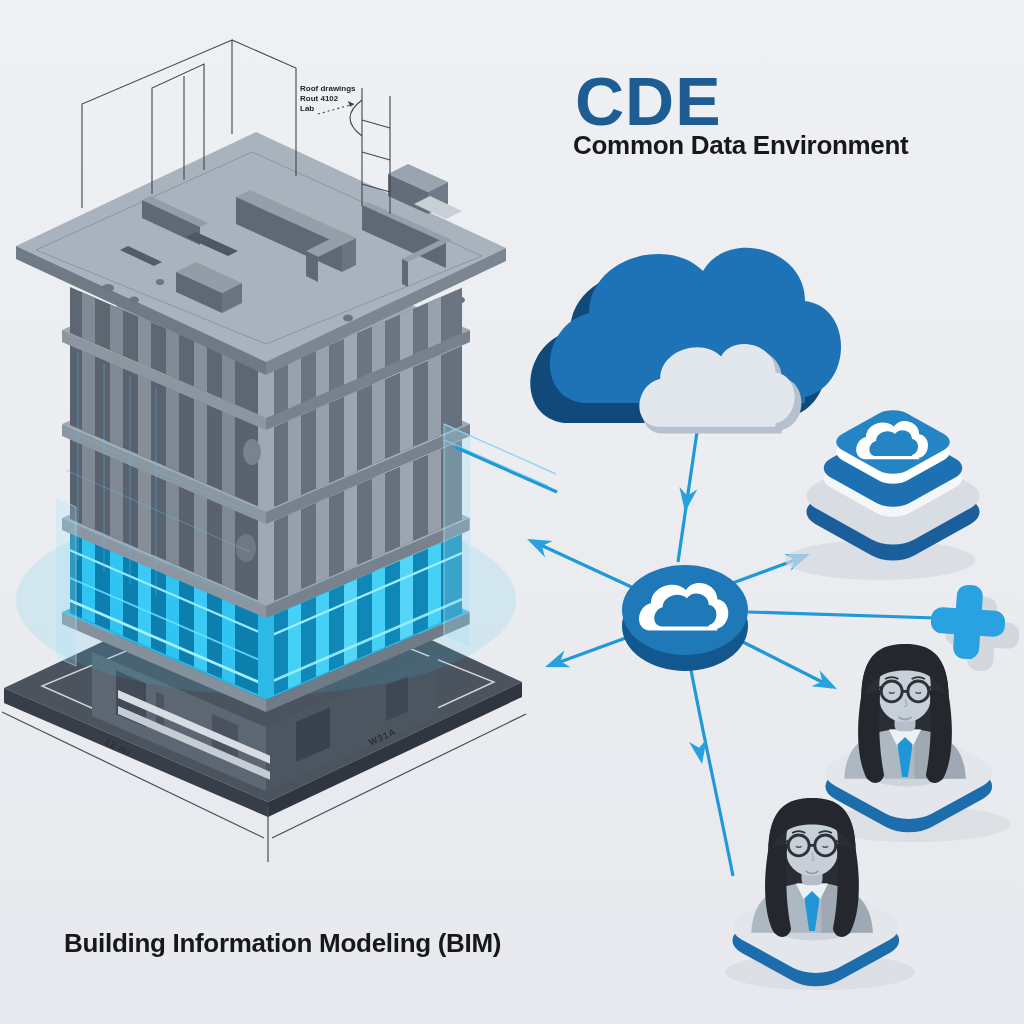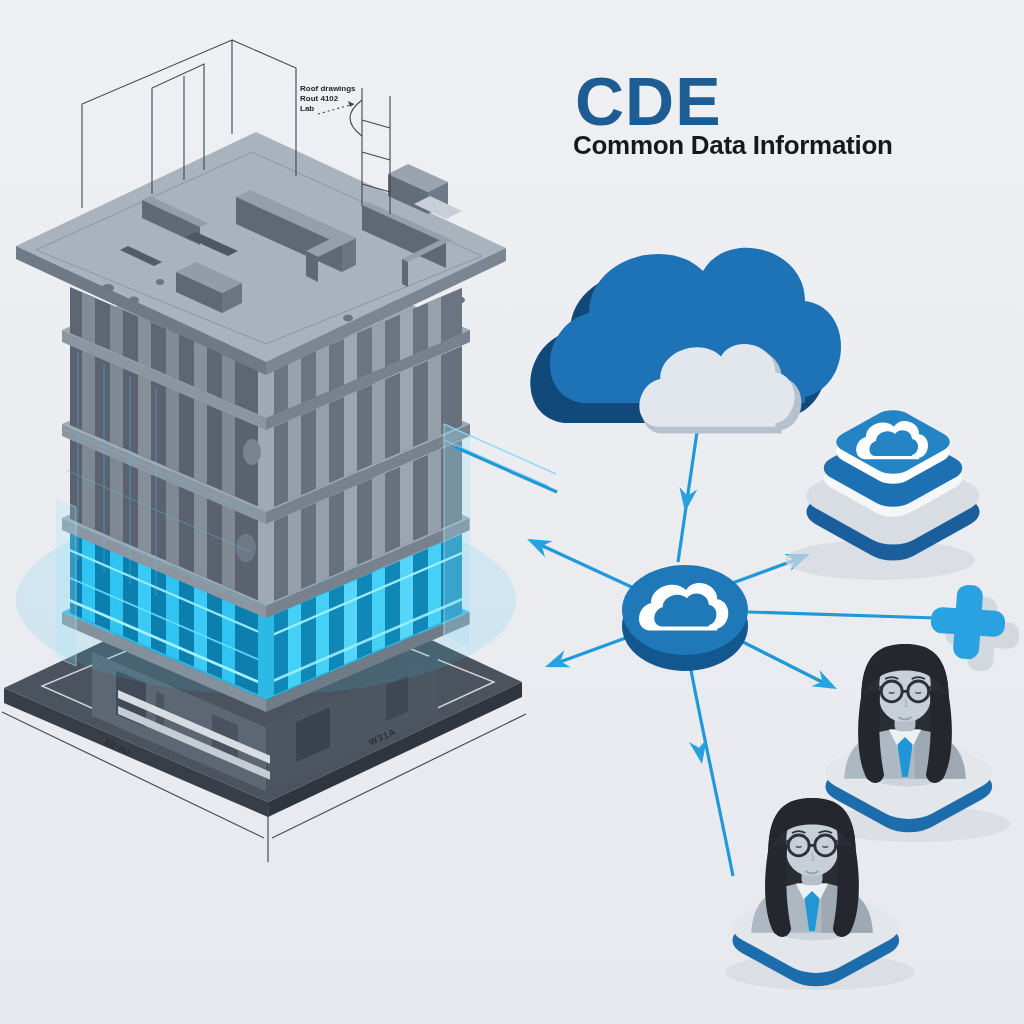"Common Data Information" div.txt { text: Information -> Environment }
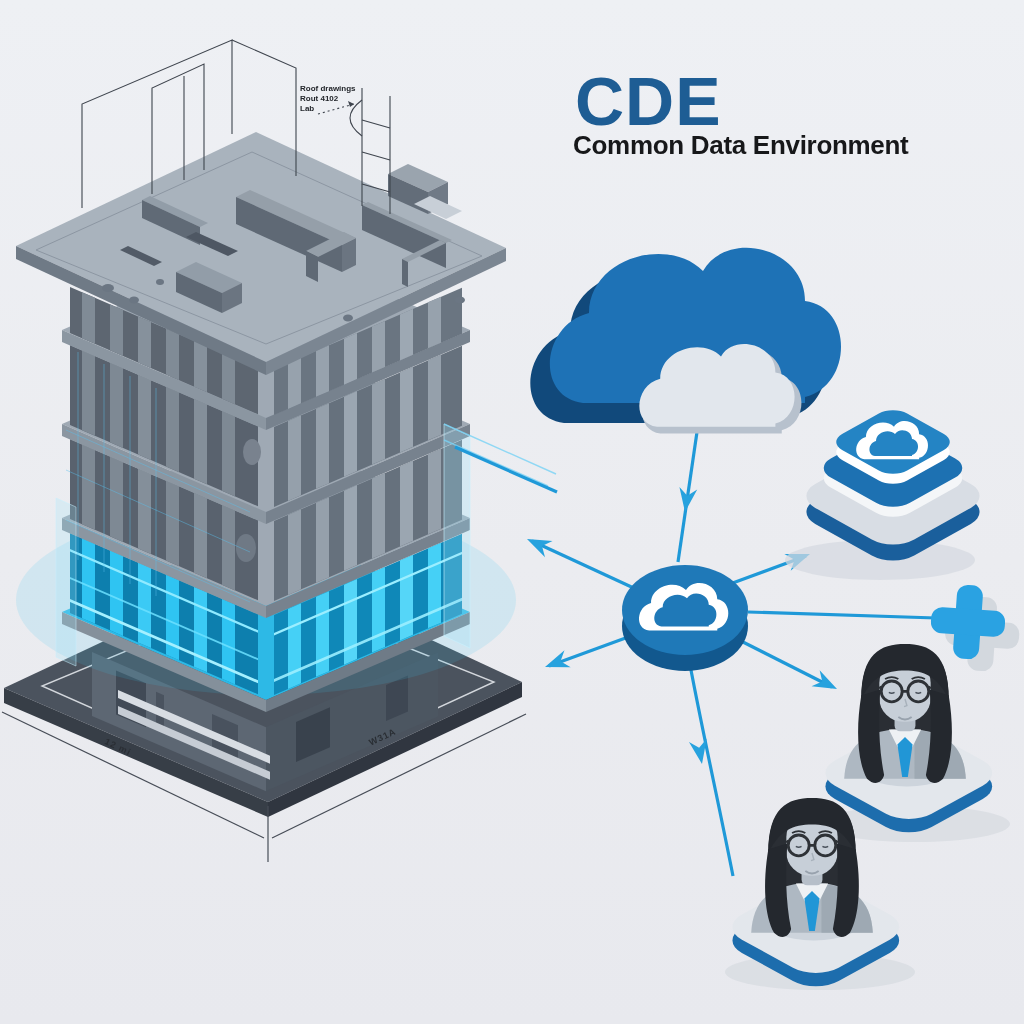"Building Information Modeling (BIM)" div.txt { html: none -> <div>Building Information Modeling (BIM)</div> }
